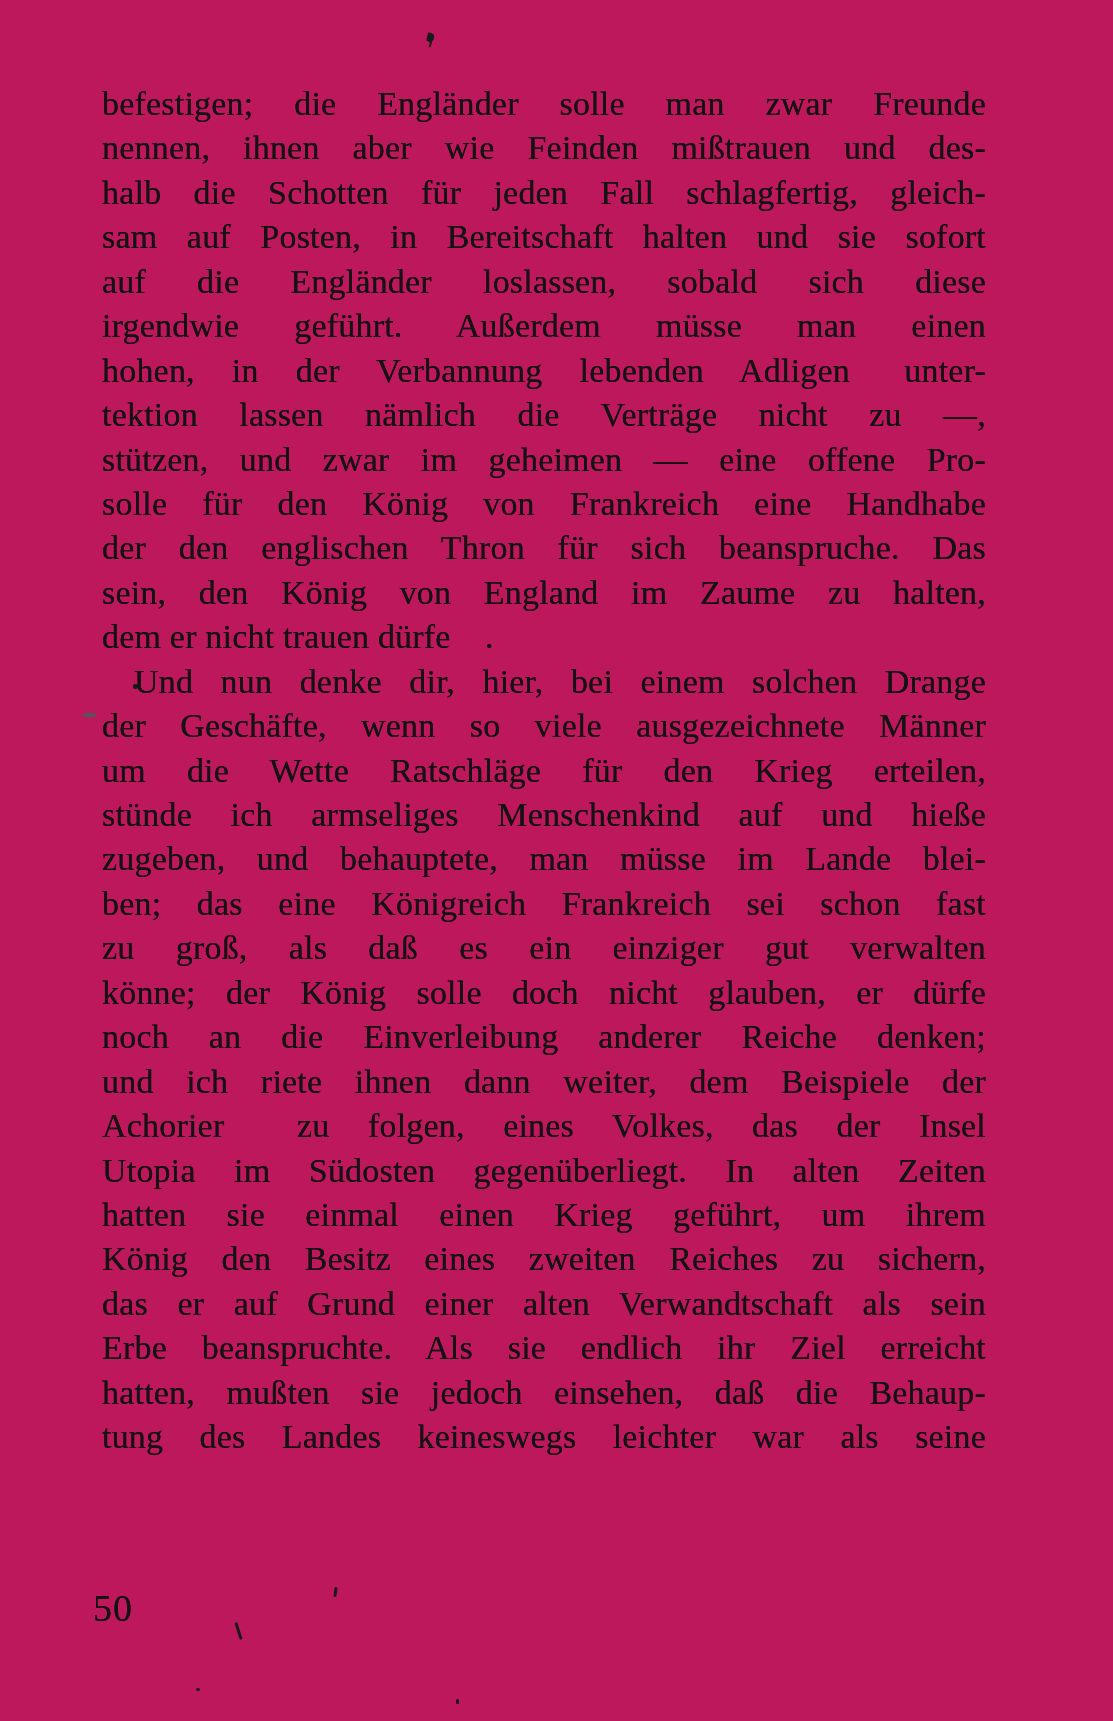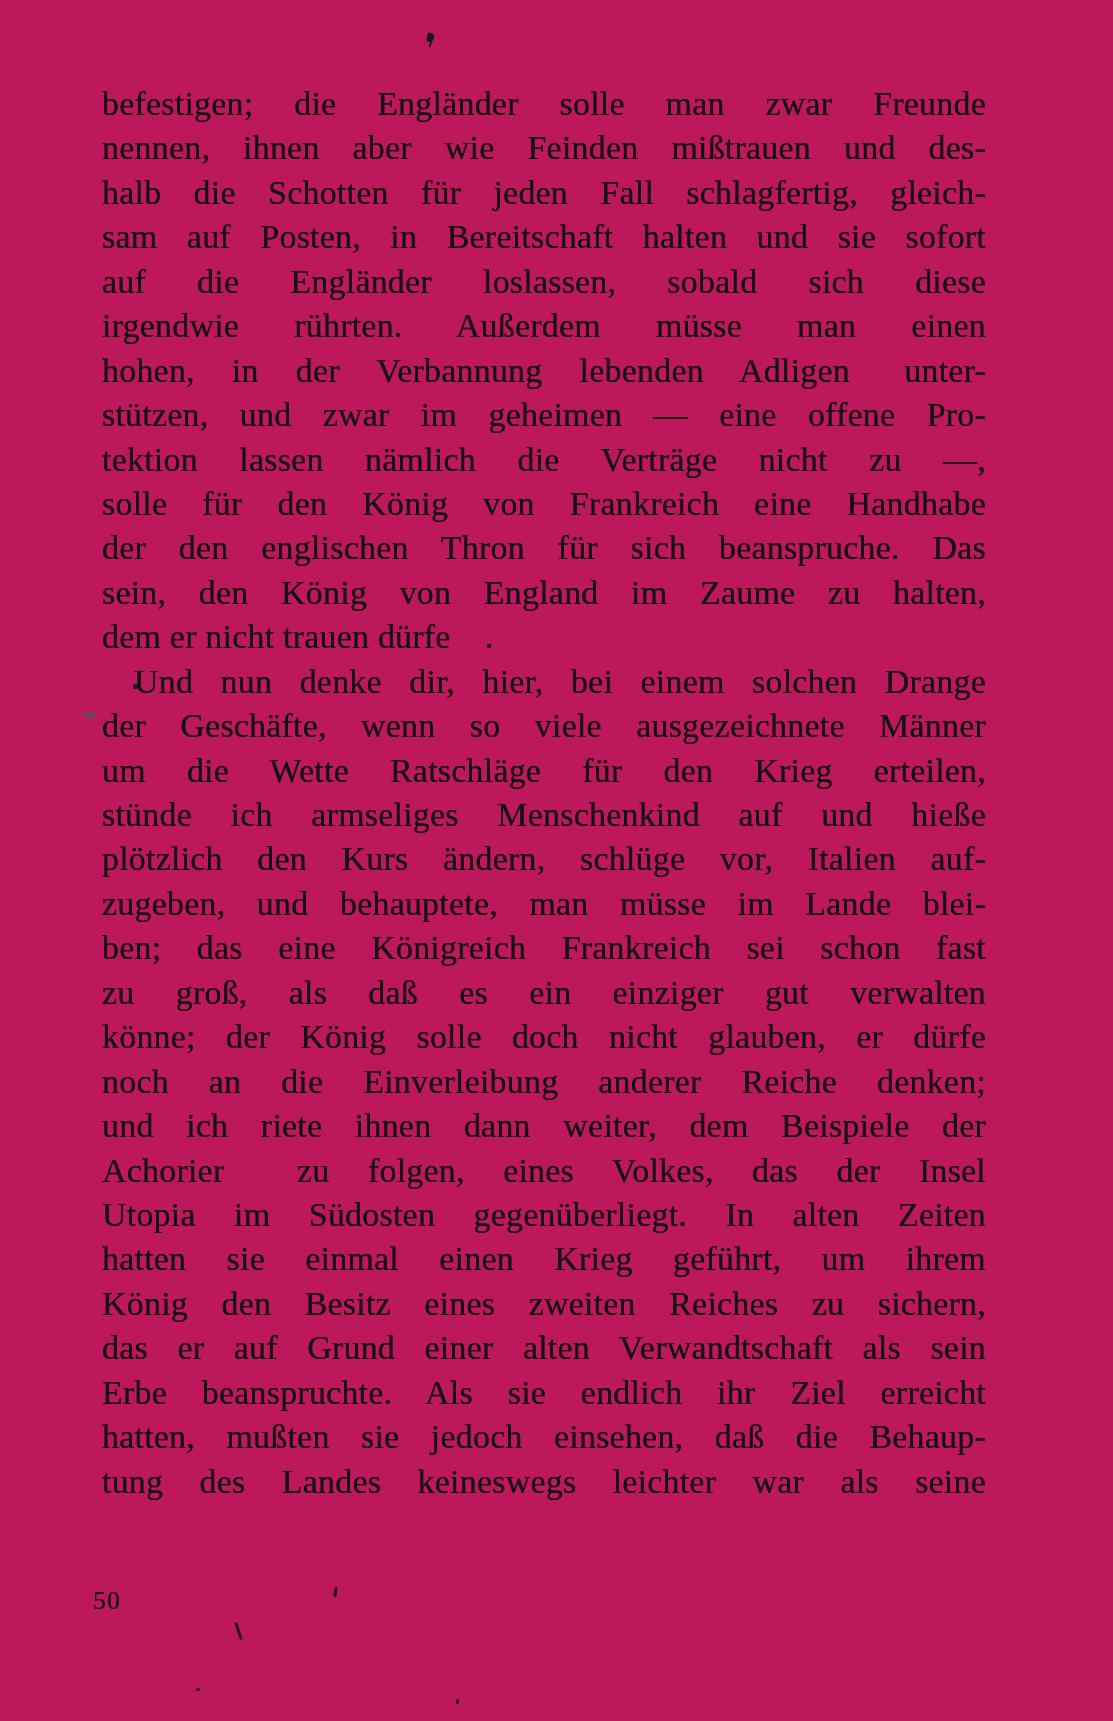"irgendwie rührten. Außerdem müsse man" div.line { text: rührten -> geführt }
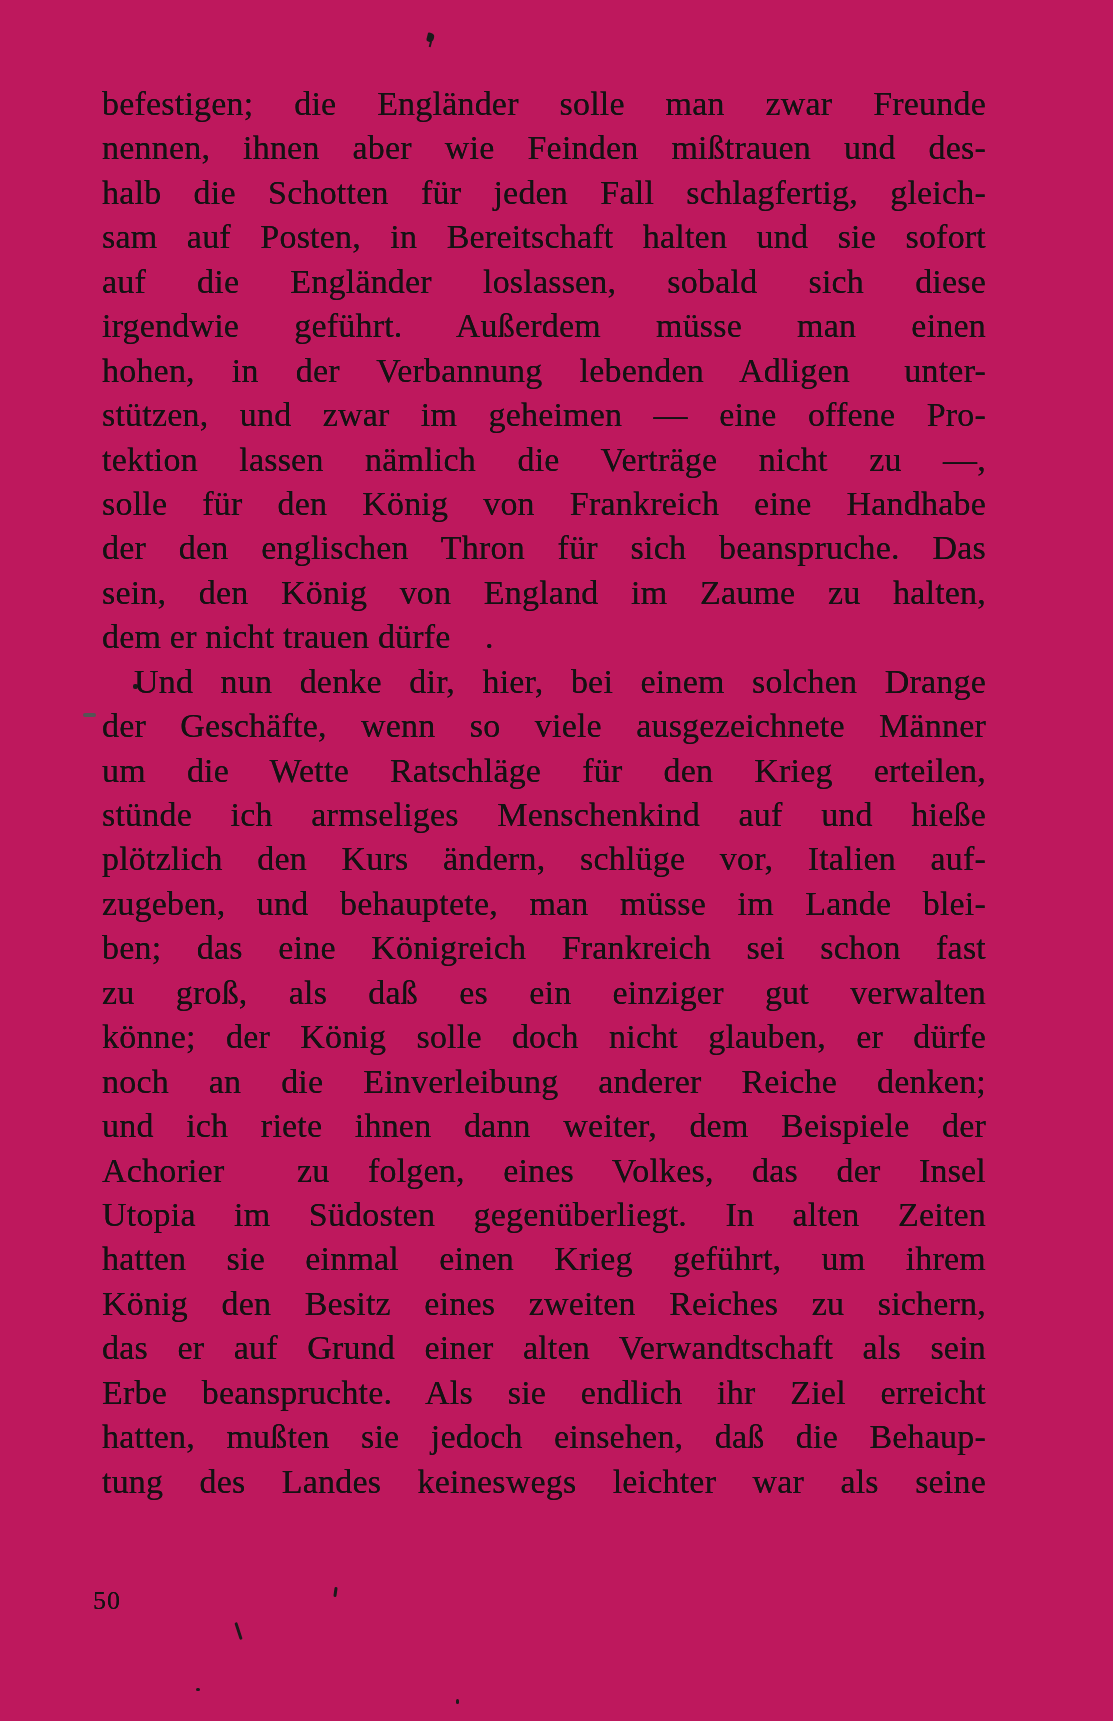"stützen, und zwar im geheimen" div.line { order: before "tektion lassen nämlich die Verträge" -> after "tektion lassen nämlich die Verträge" }
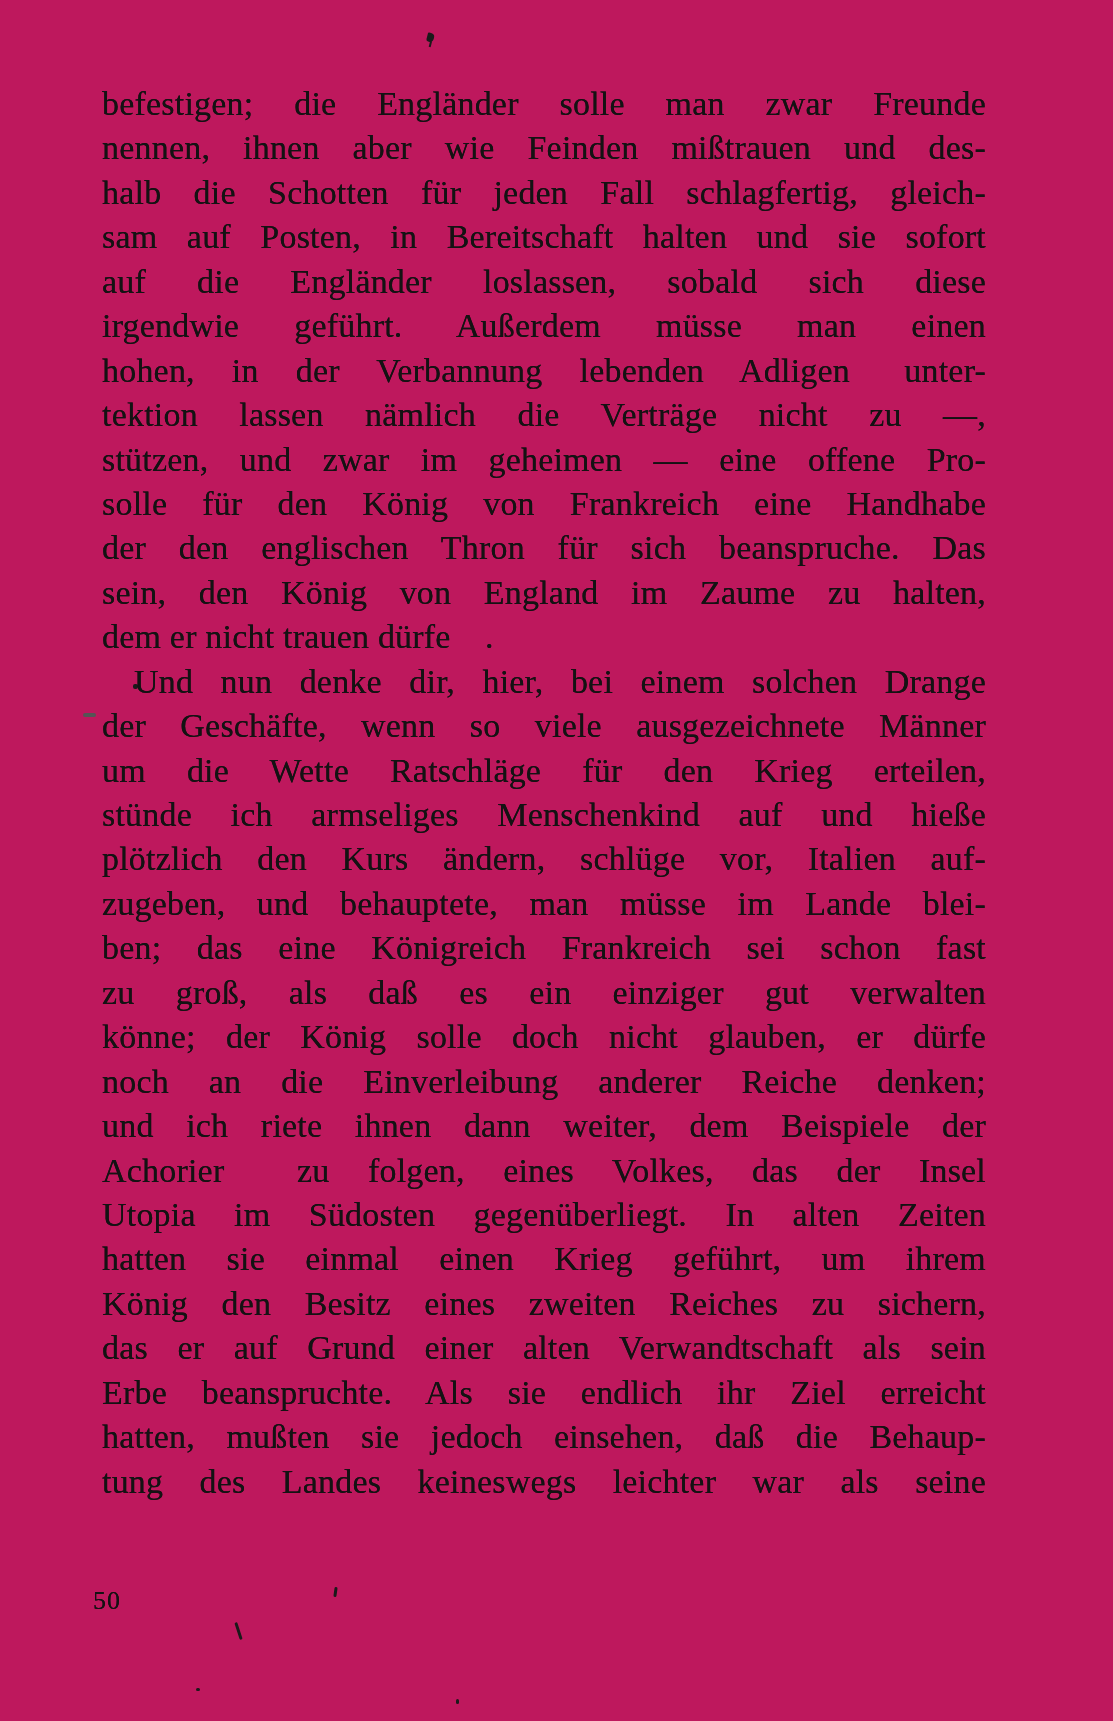"plötzlich den Kurs ändern, schlüge" div.line { html: <div>plötzlich den Kurs ändern, schlüge vor, Italien auf-</div> -> none }
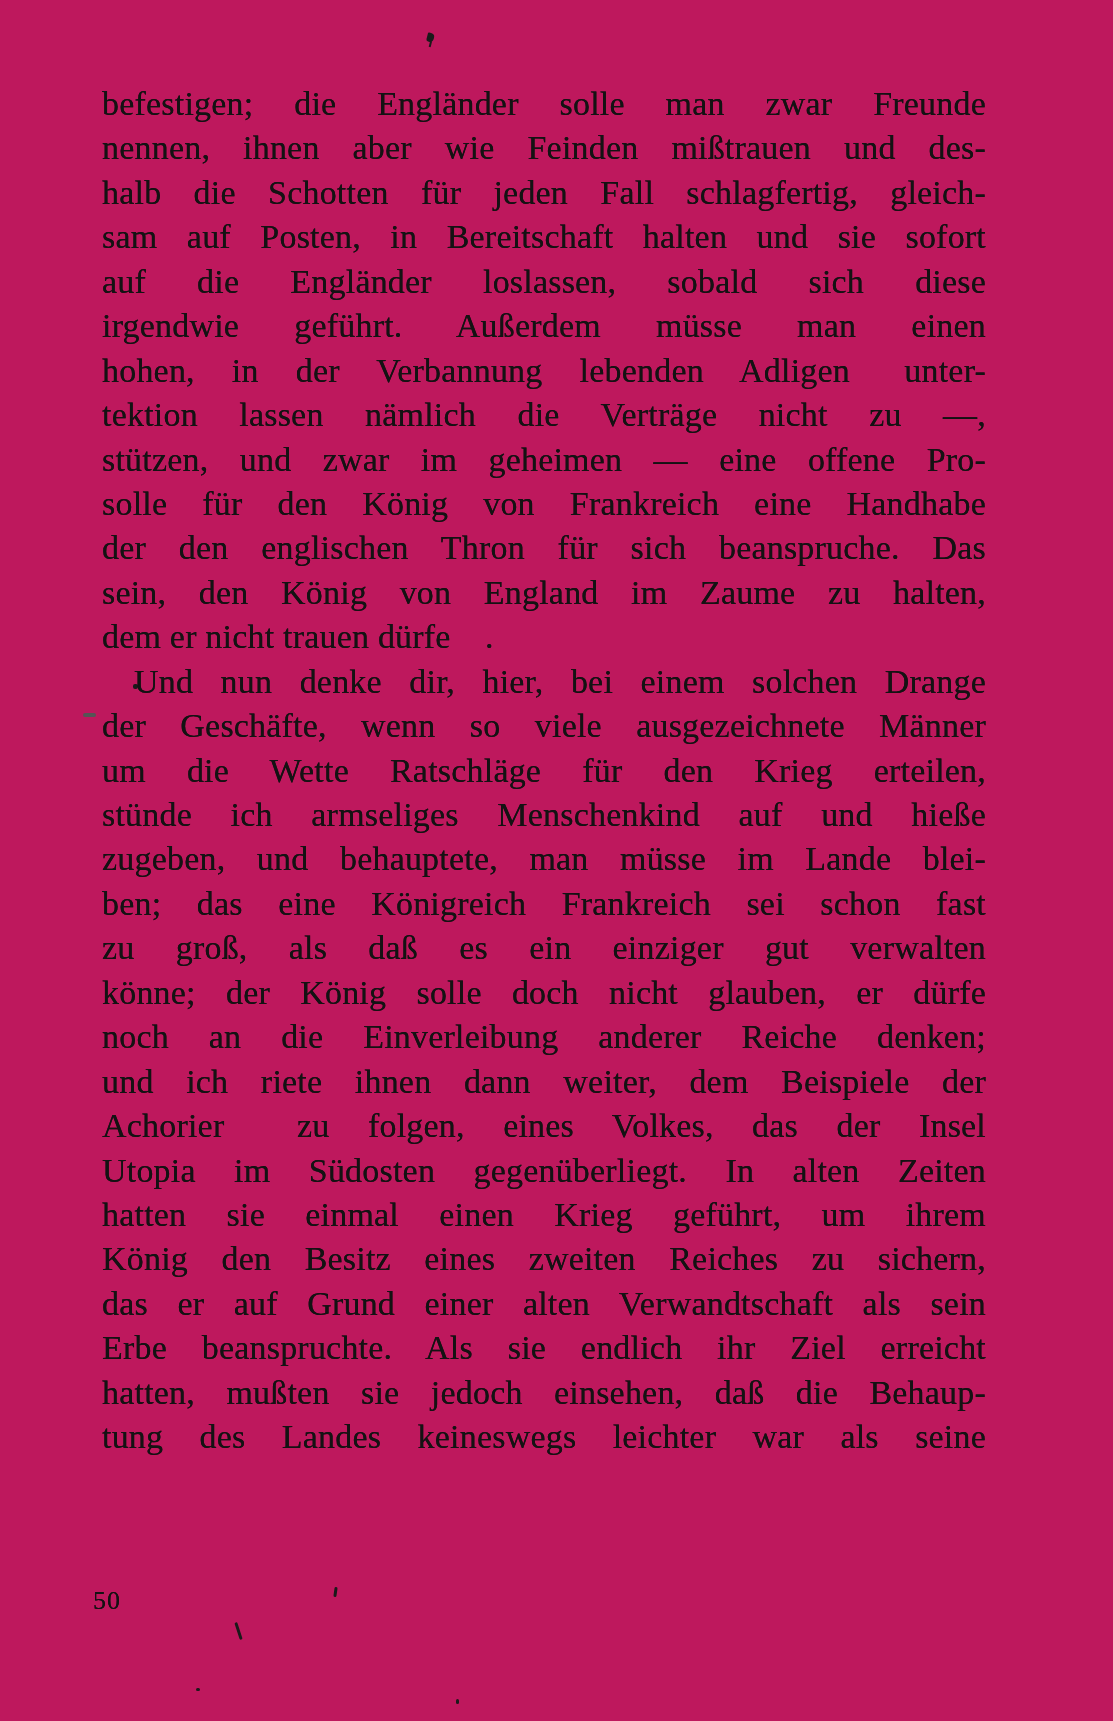"50" .page-number { font-size: 26px -> 38px }
